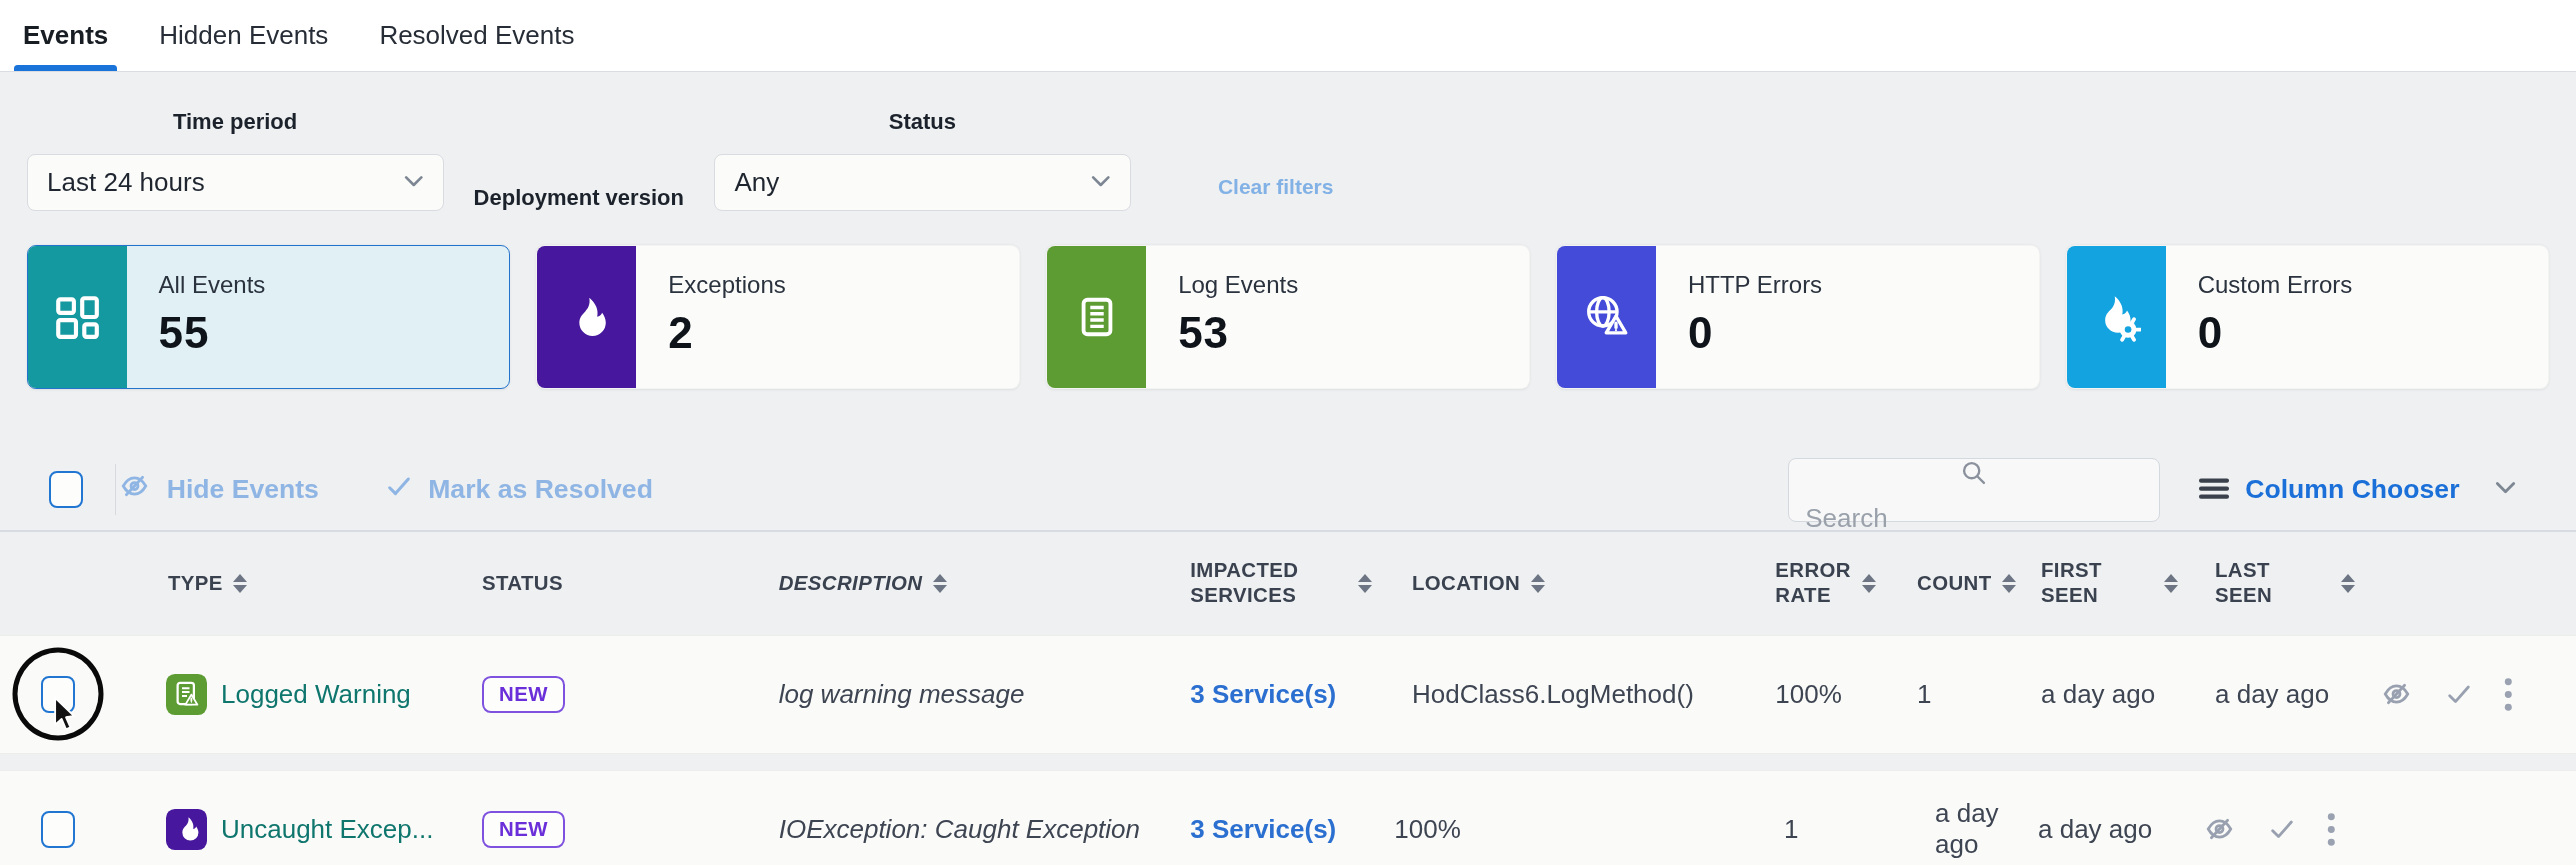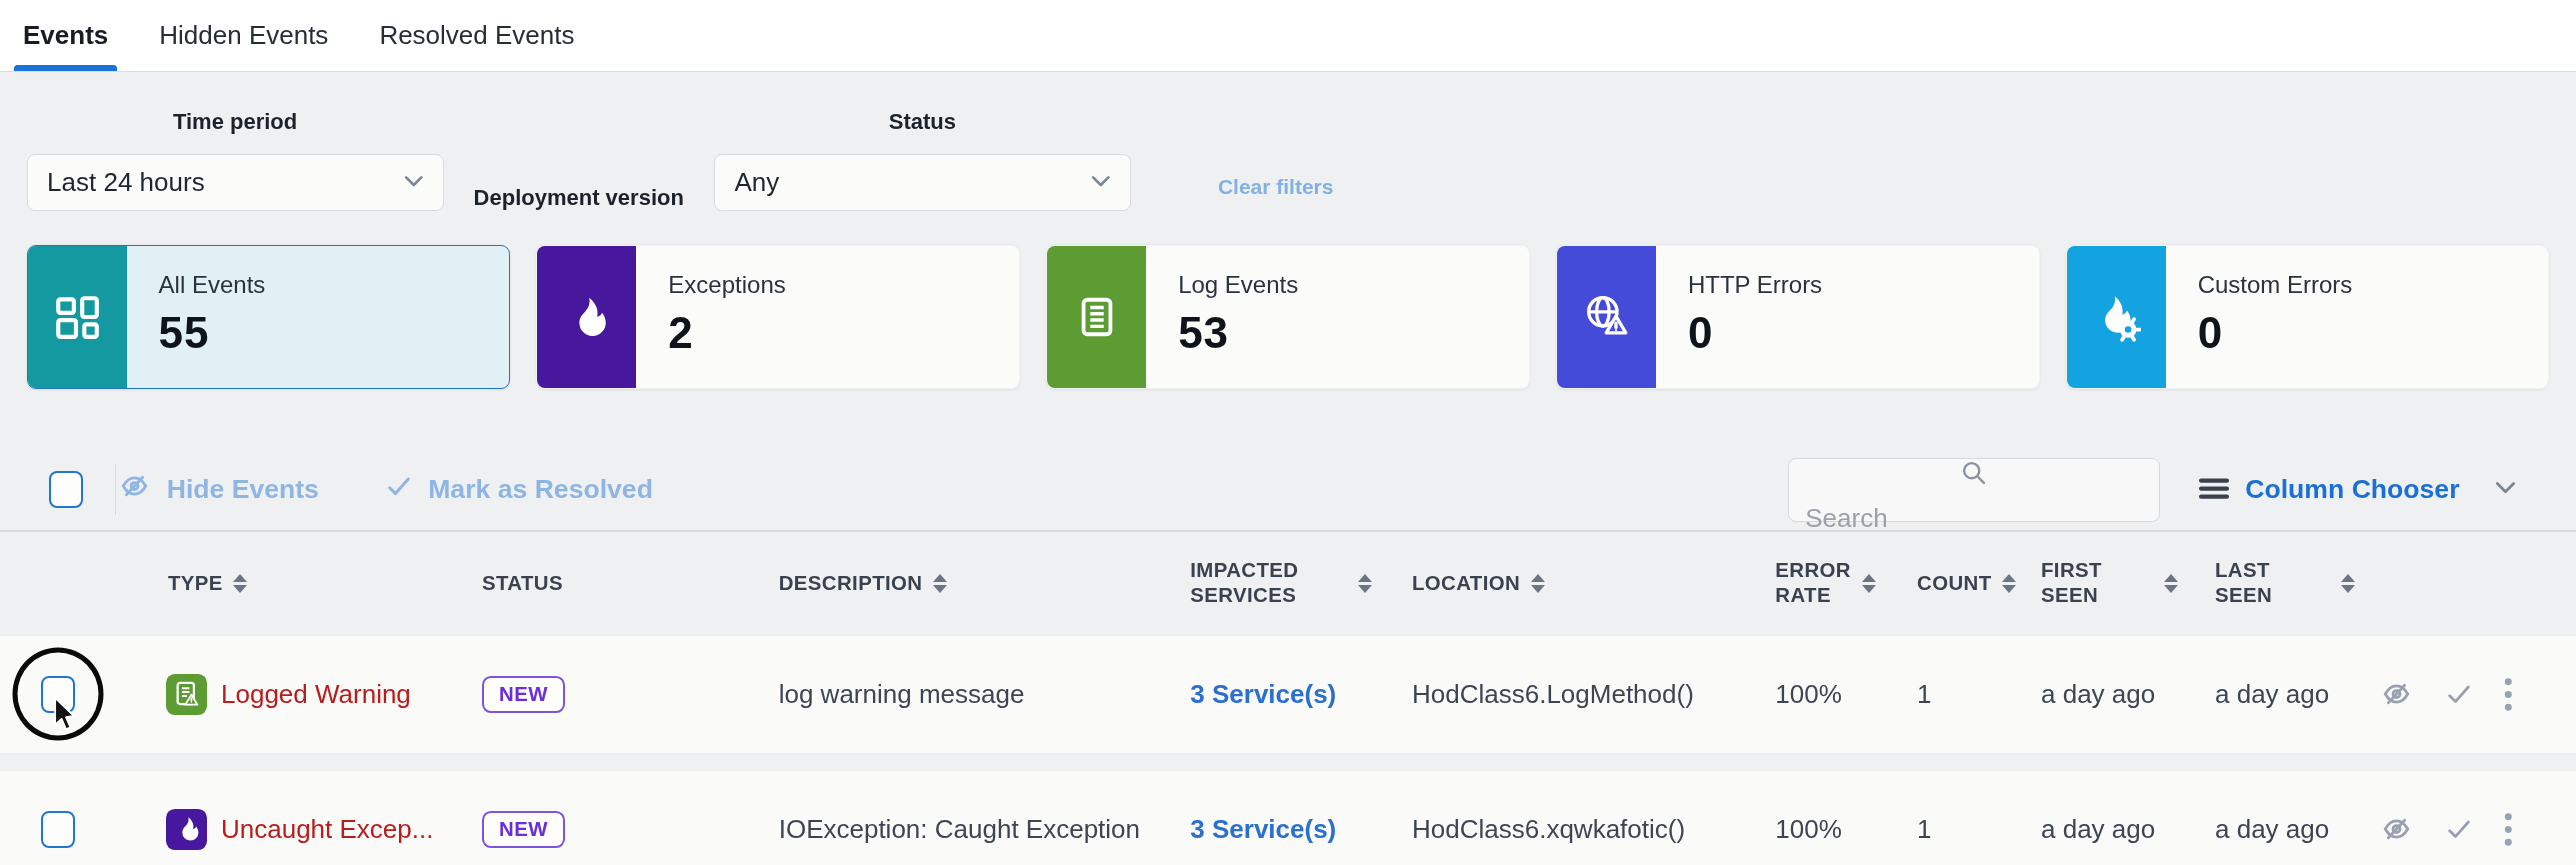"DESCRIPTION" .pl-desc { font-style: none -> italic }
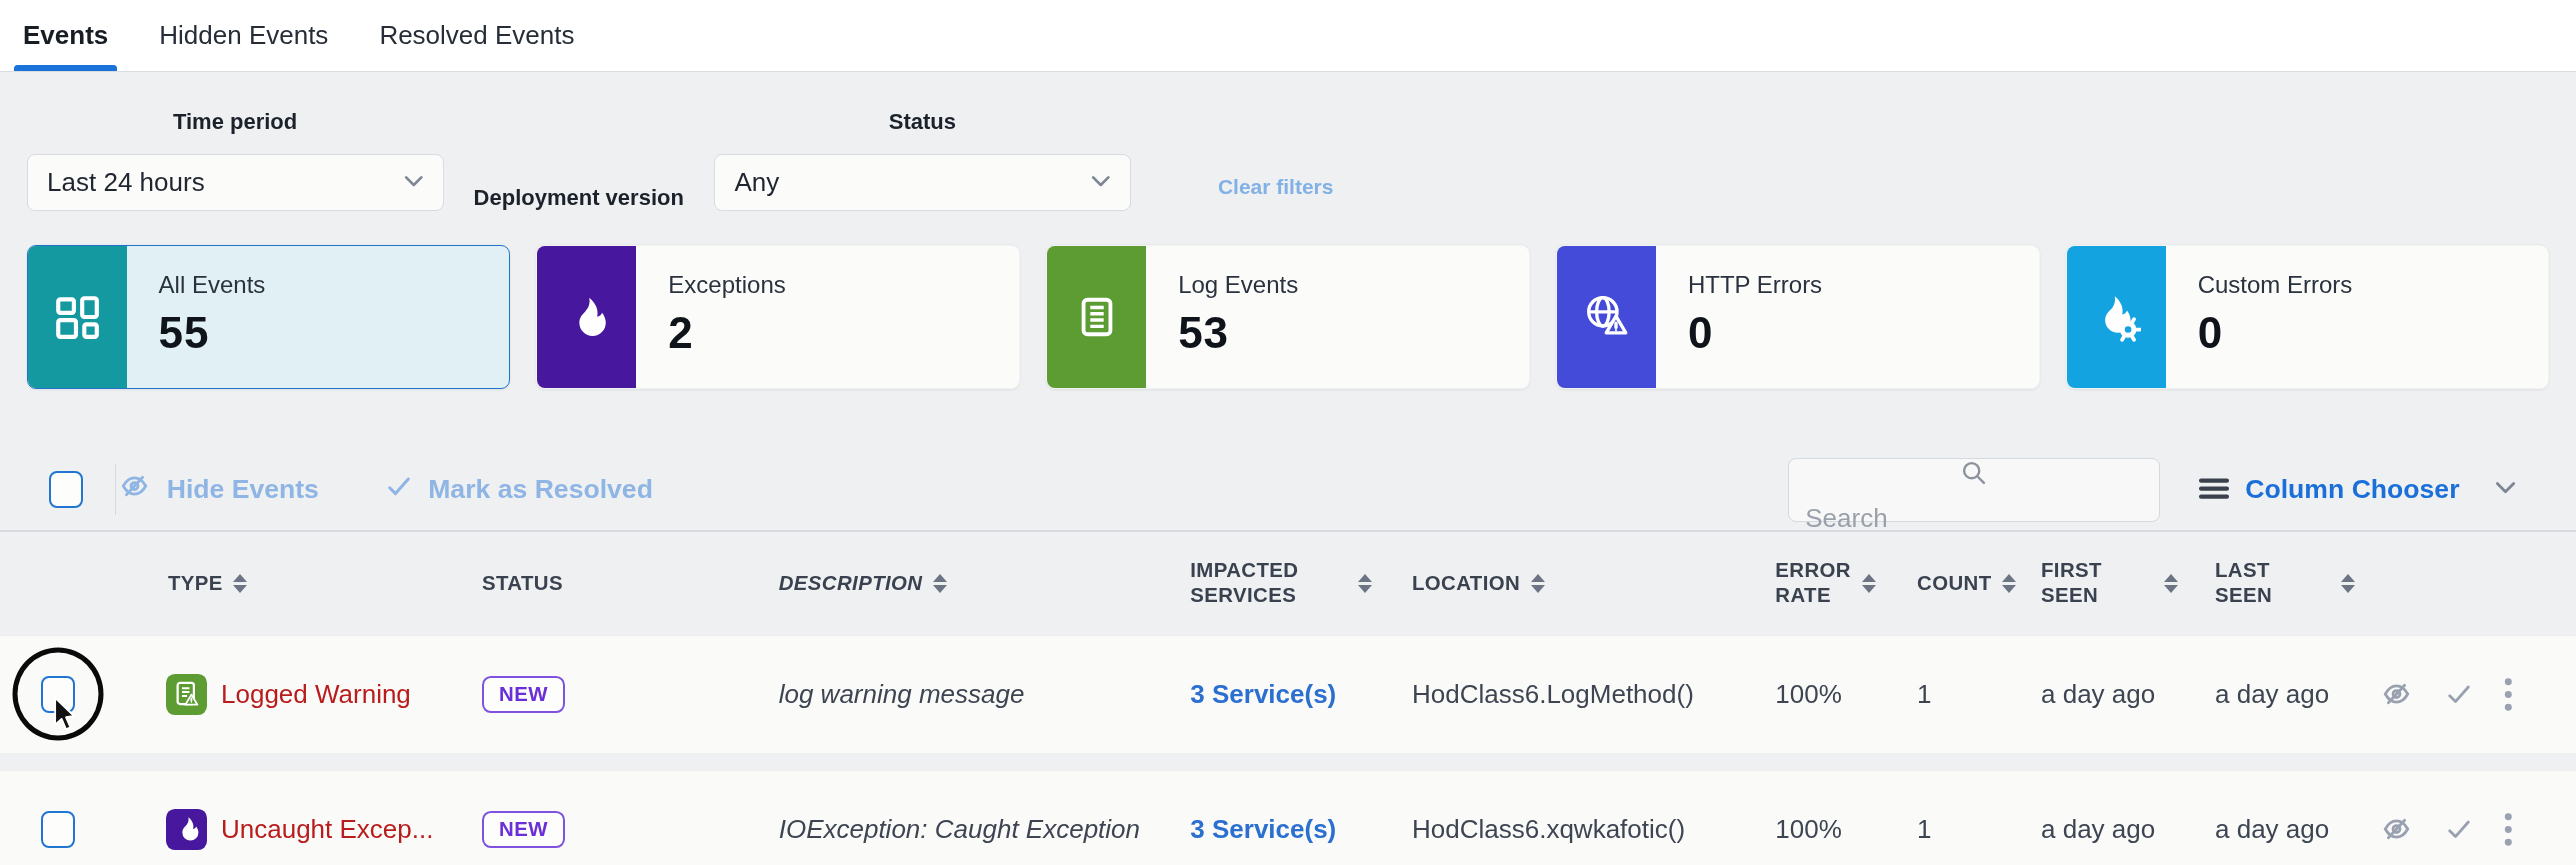"Logged Warning" .type-cell { color: #b91c1c -> #0f766e }
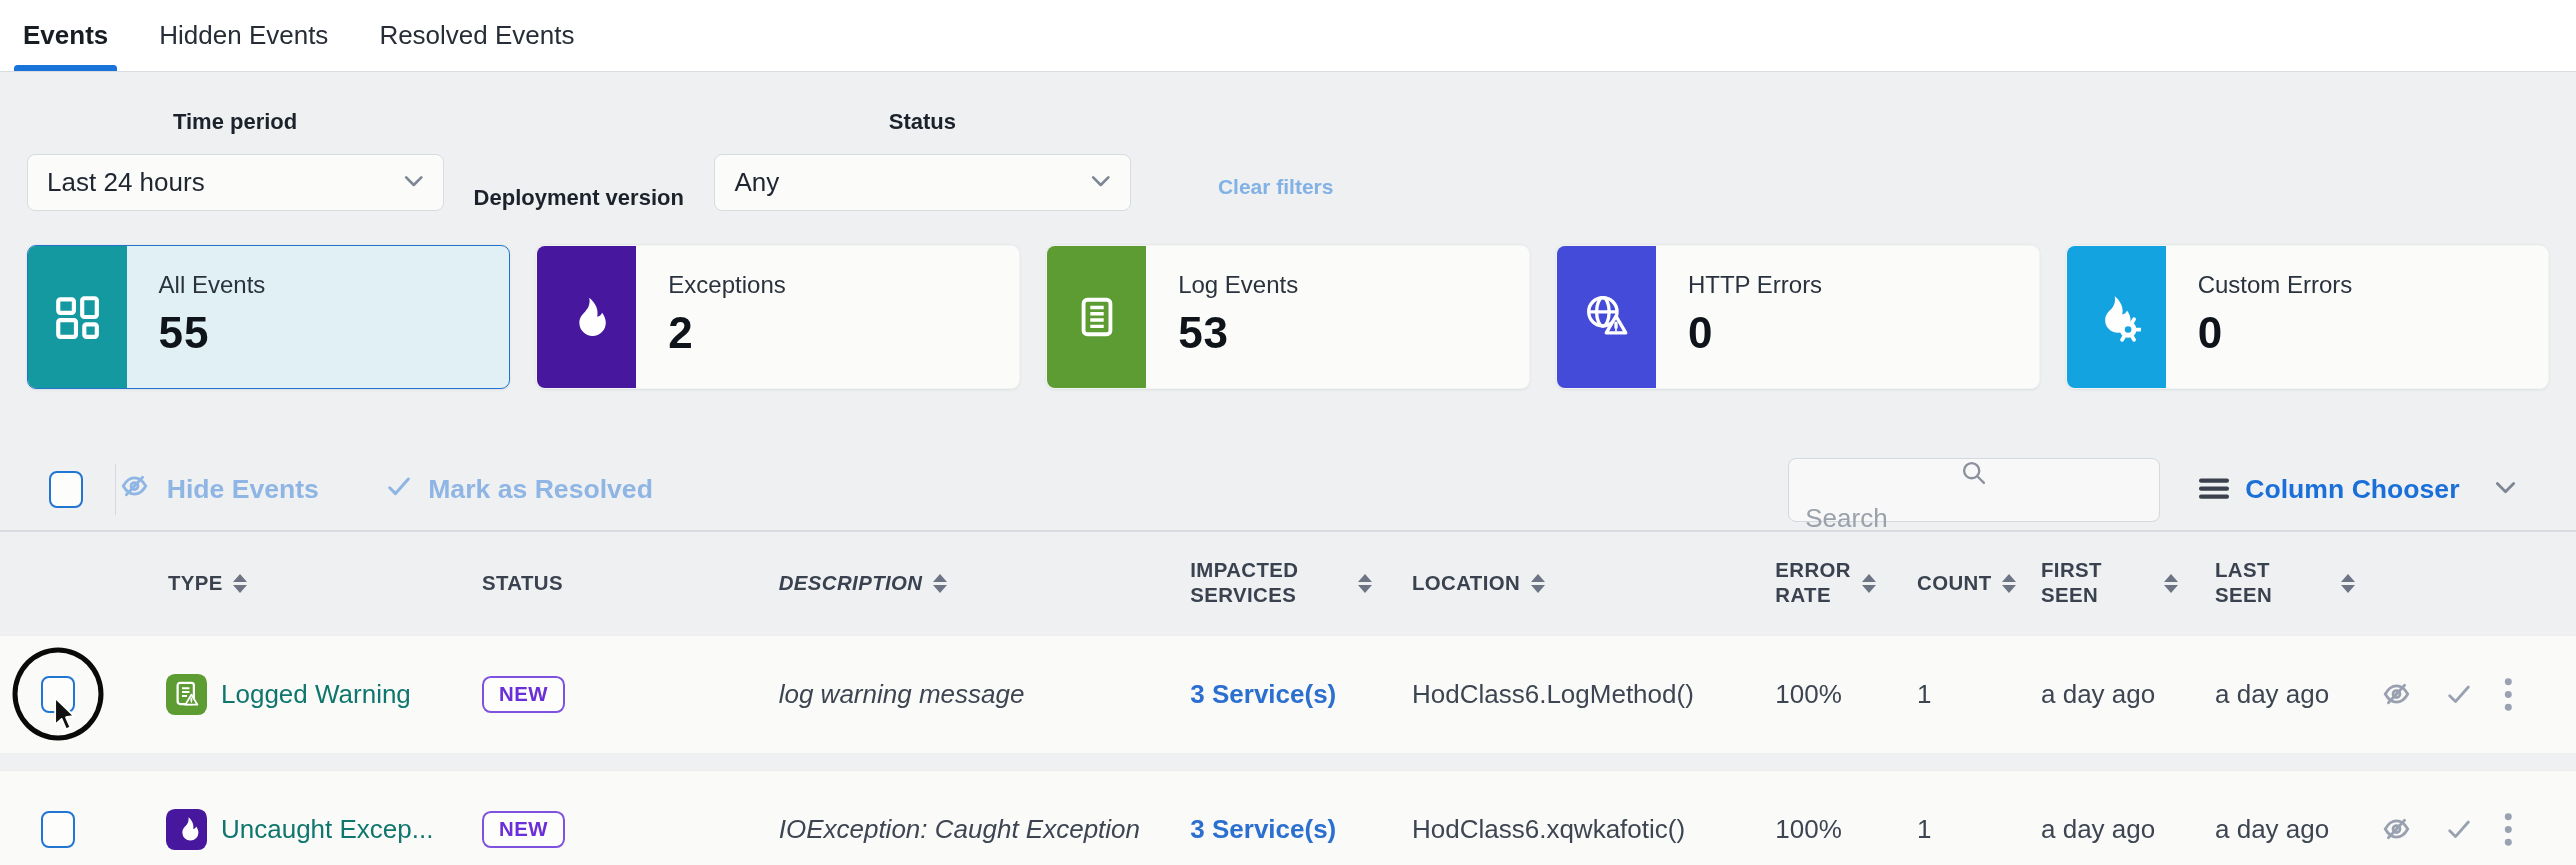"HodClass6.xqwkafotic()" div.cell { html: <div>HodClass6.xqwkafotic()</div> -> none }
